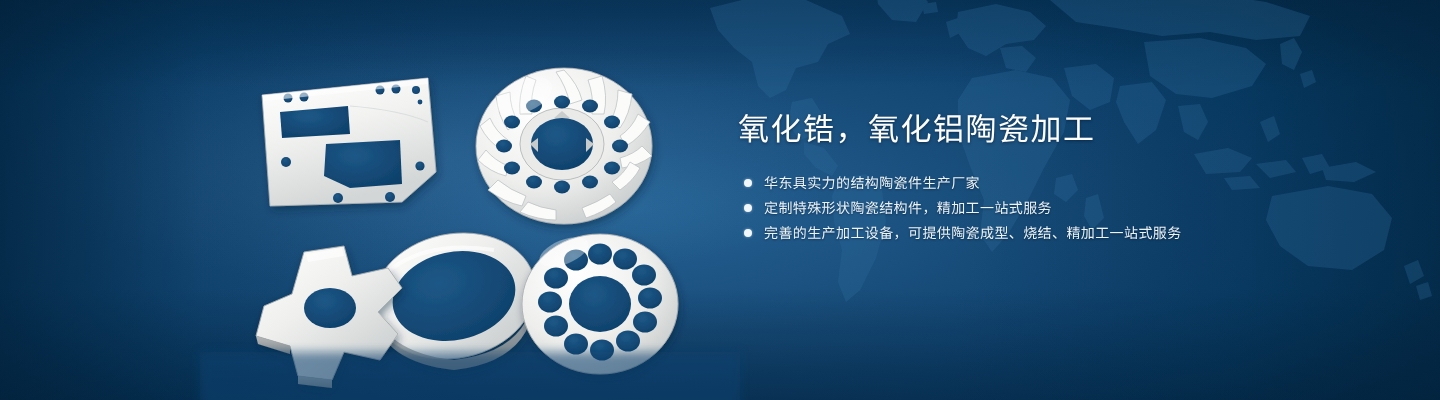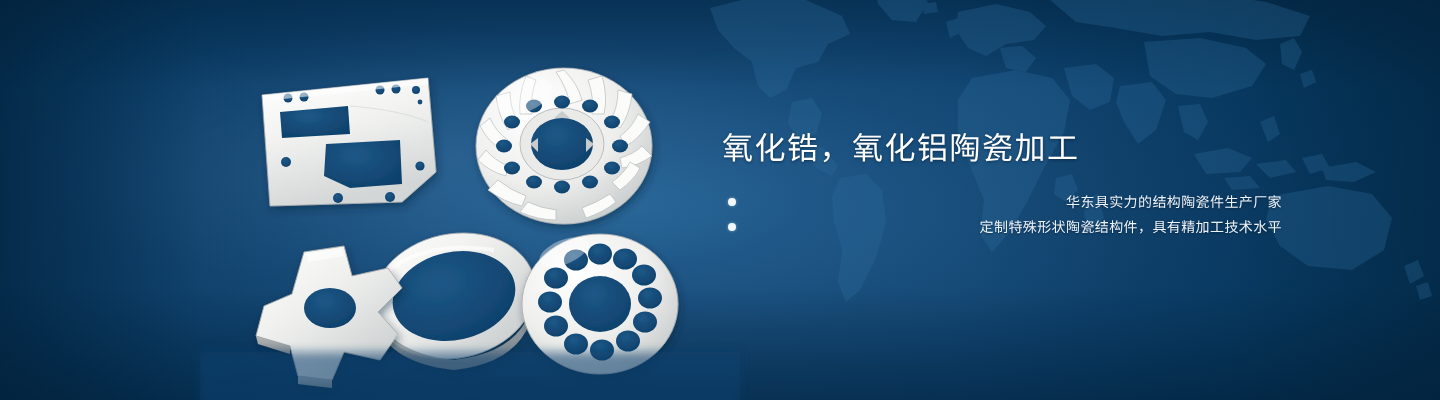"氧化锆，氧化铝陶瓷加工" .copy { left: 722px -> 738px; margin-top: 19px -> none }
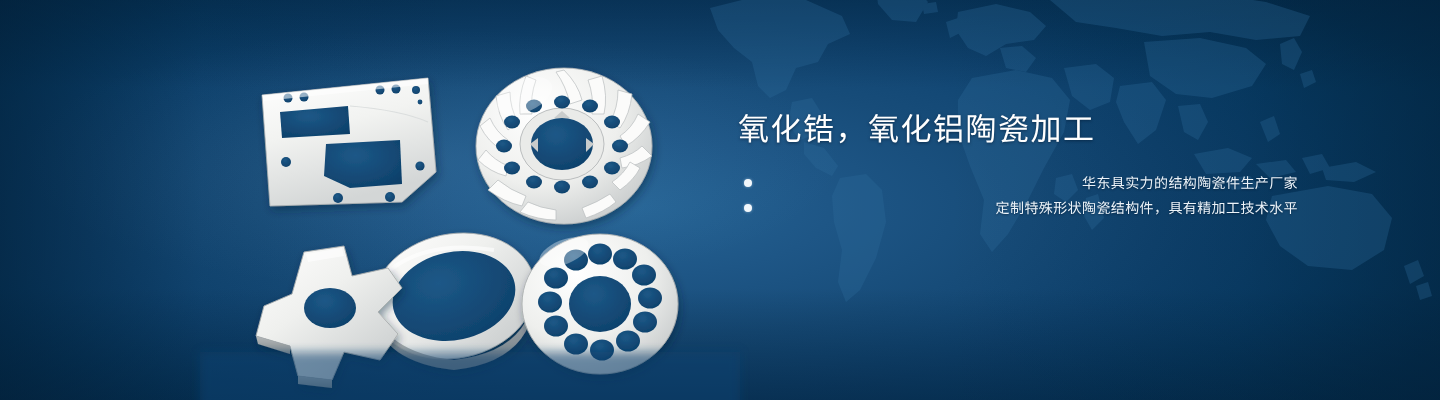"华东具实力的结构陶瓷件生产厂家" .bullets { text-align: right -> none }
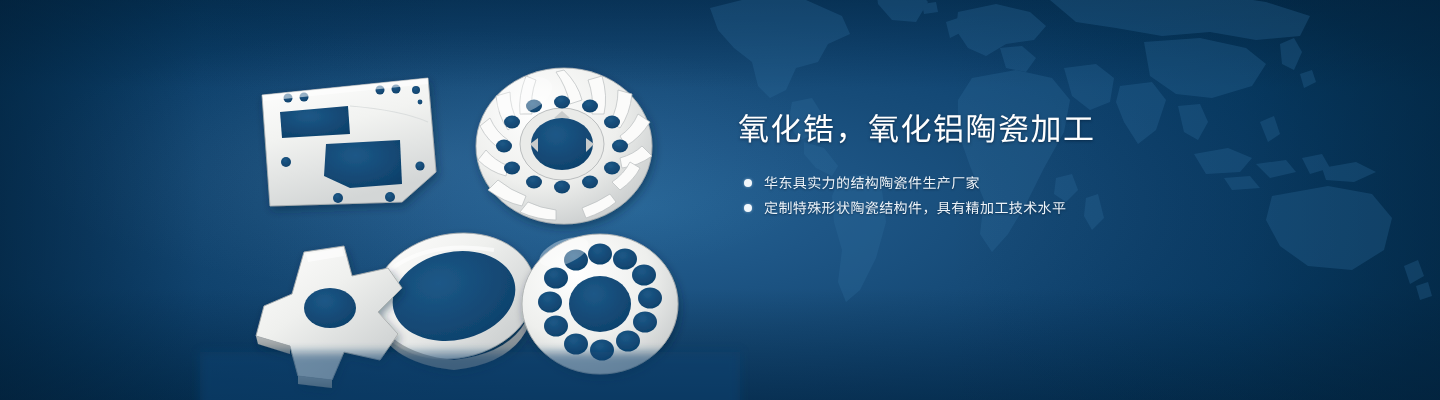"定制特殊形状陶瓷结构件，具有精加工技术水平" span { text: 具有精加工技术水平 -> 精加工一站式服务 }
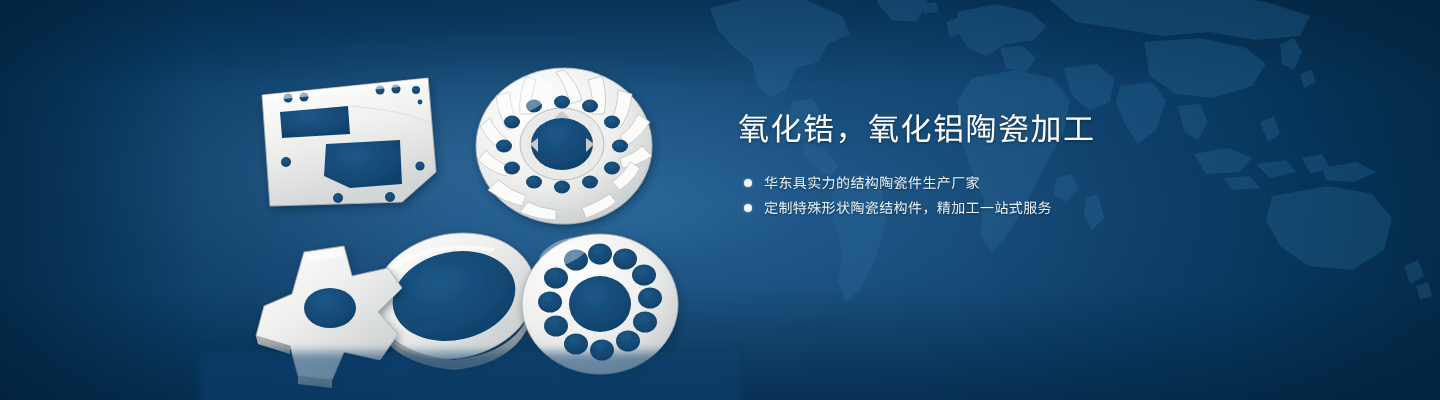"完善的生产加工设备，可提供陶瓷成型、烧结、精加工一站式服务" li { html: none -> <li> <span></span> <span>完善的生产加工设备，可提供陶瓷成型、烧结、精加工一站式服务</span> </li> }
